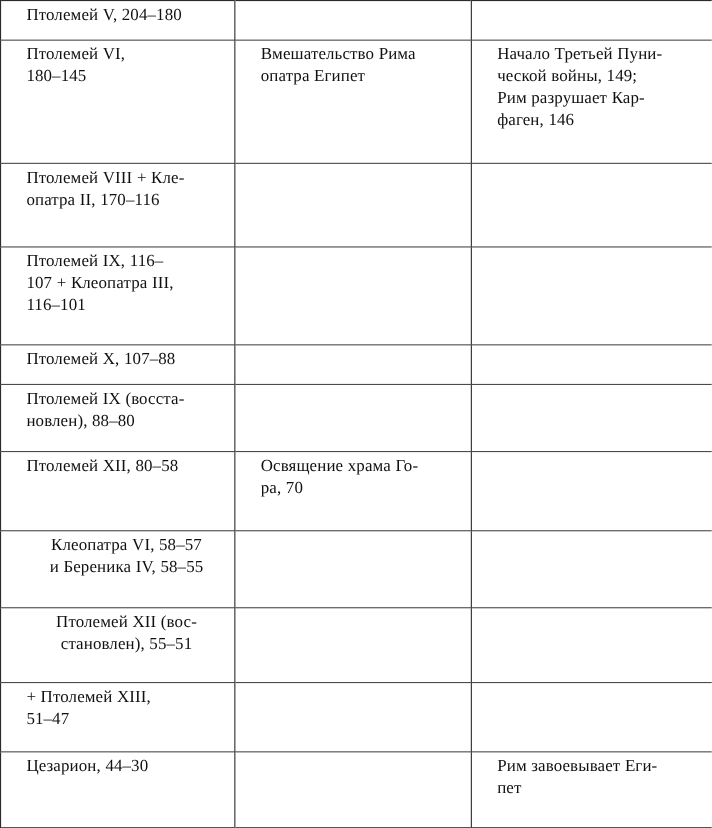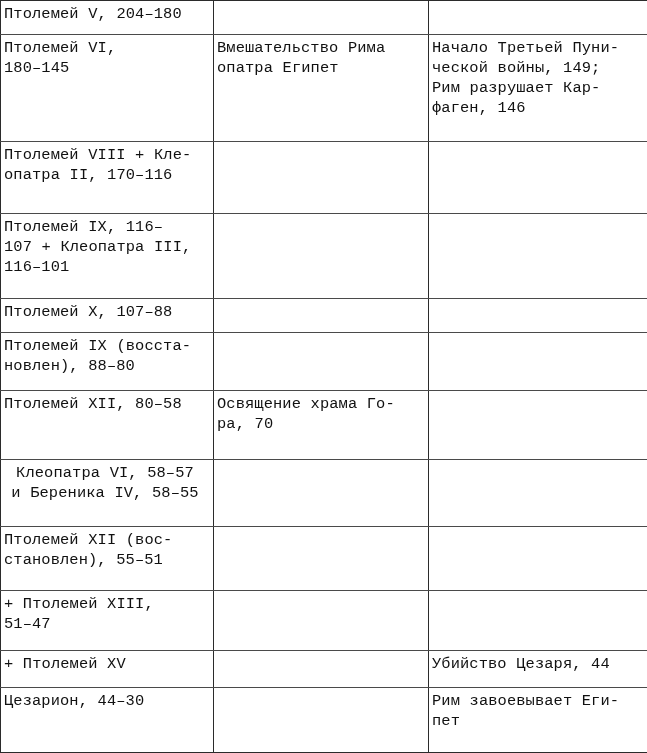"Птолемей V, 204–180" table.chronology td { font-family: Liberation Mono, monospace -> none; padding: 3px 7px 4px 3px -> 3px 7px 4px 23px }
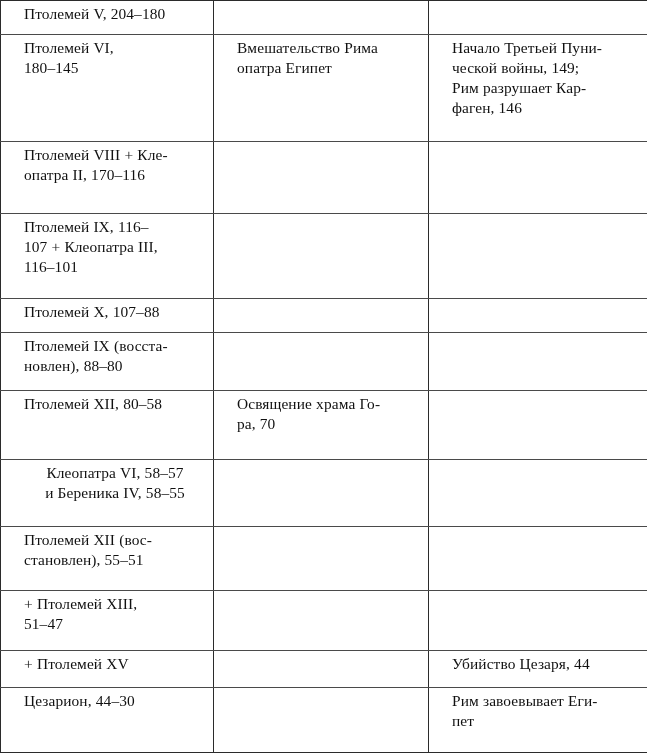"Птолемей XII (вос-" tr { text-align: none -> center }
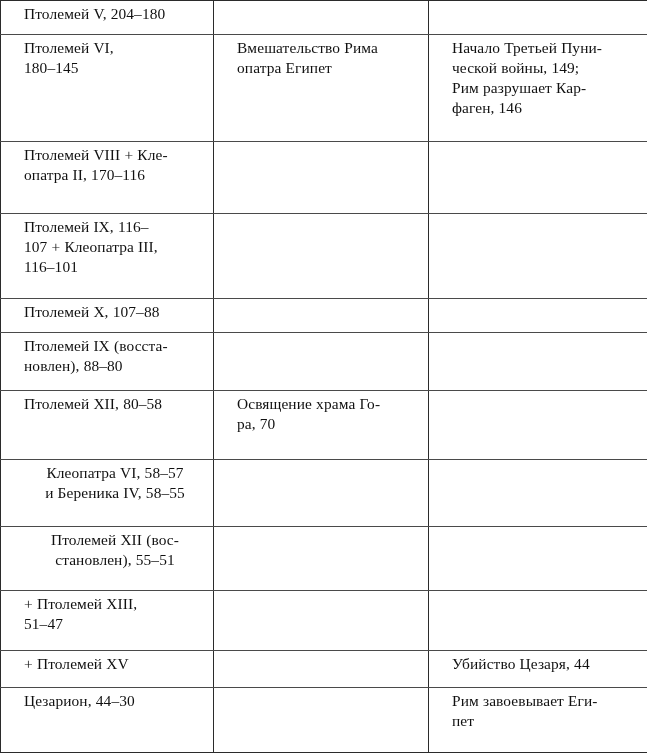"+ Птолемей XV" tr { html: <tr> <td> <span>+ Птолемей XV</span> </td> <td> <span></span> </td> <td> <span>Убийство Цезаря, 44</span> </td> </tr> -> none }
